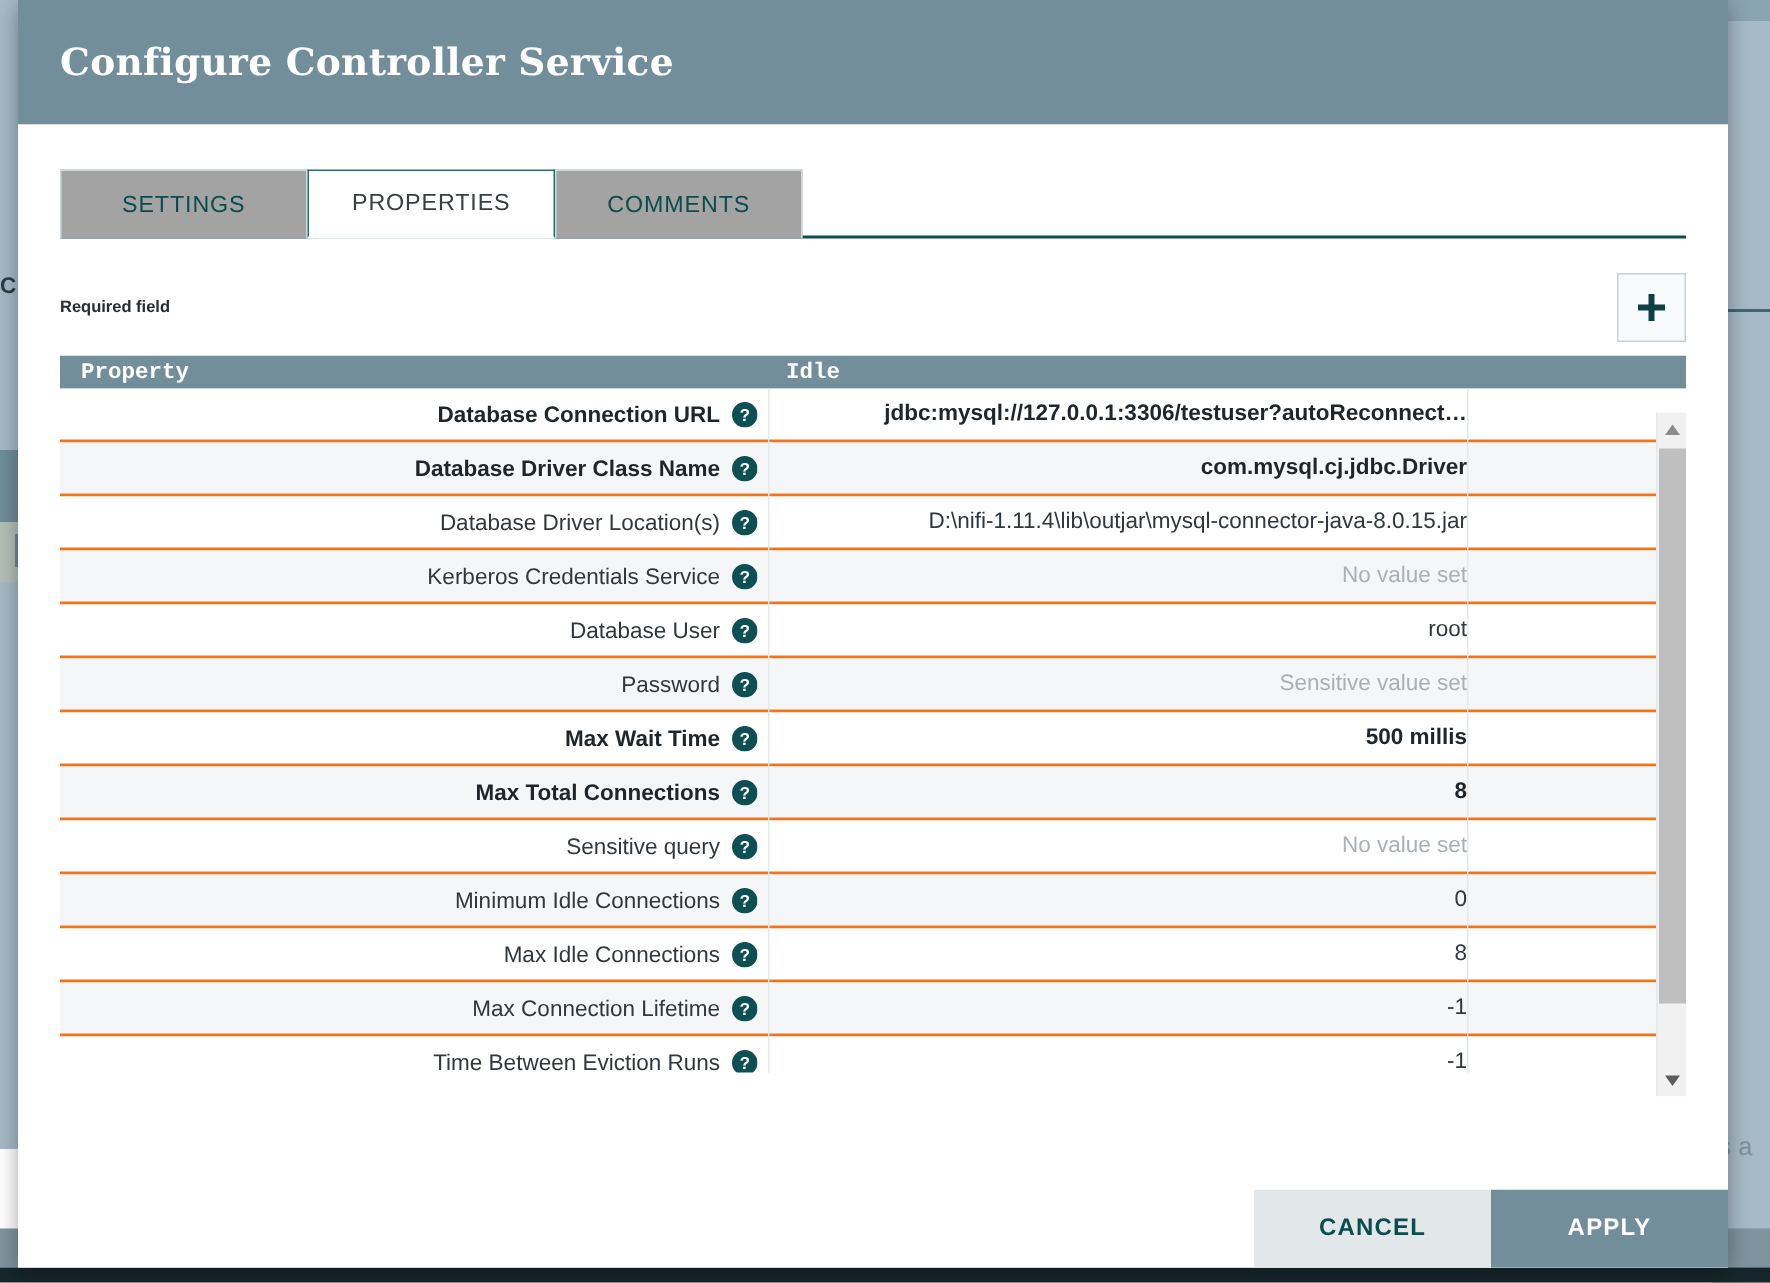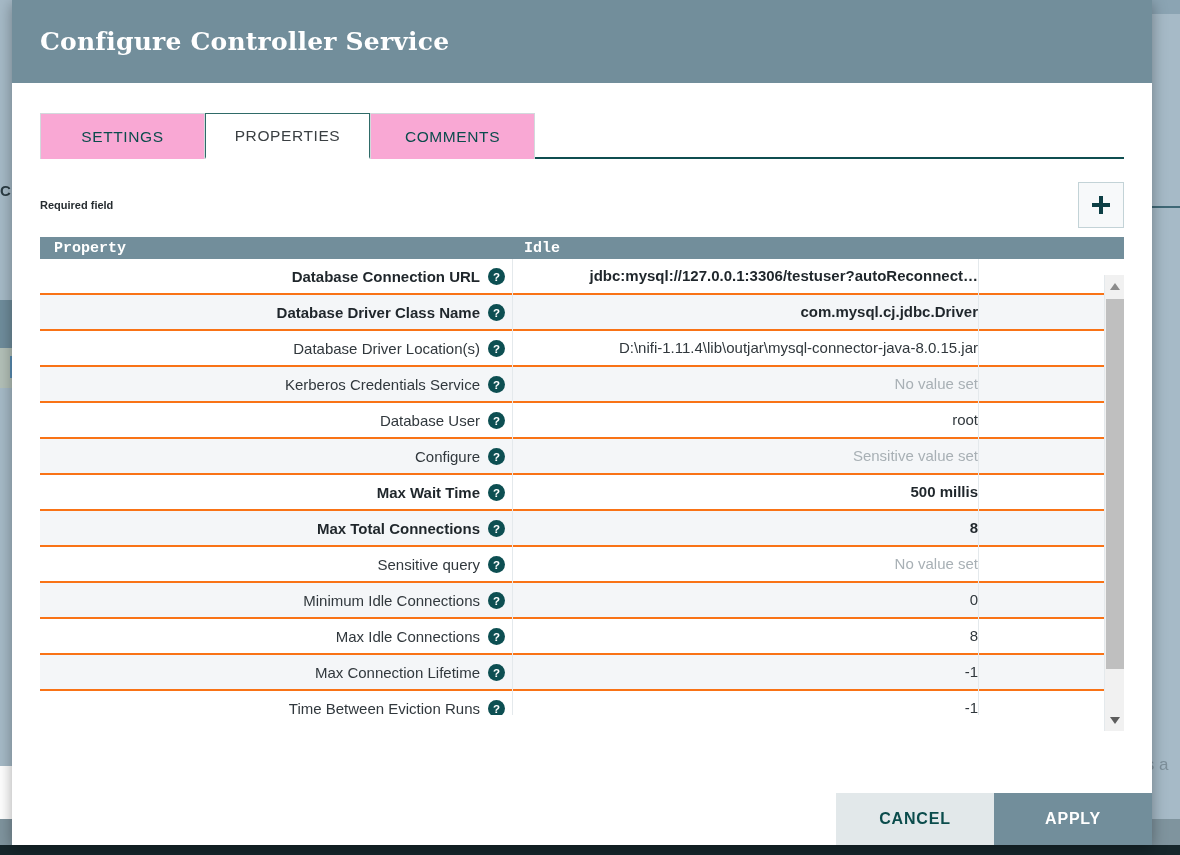"SETTINGS" .tab { background: #f9a8d4 -> #a3a3a3 }
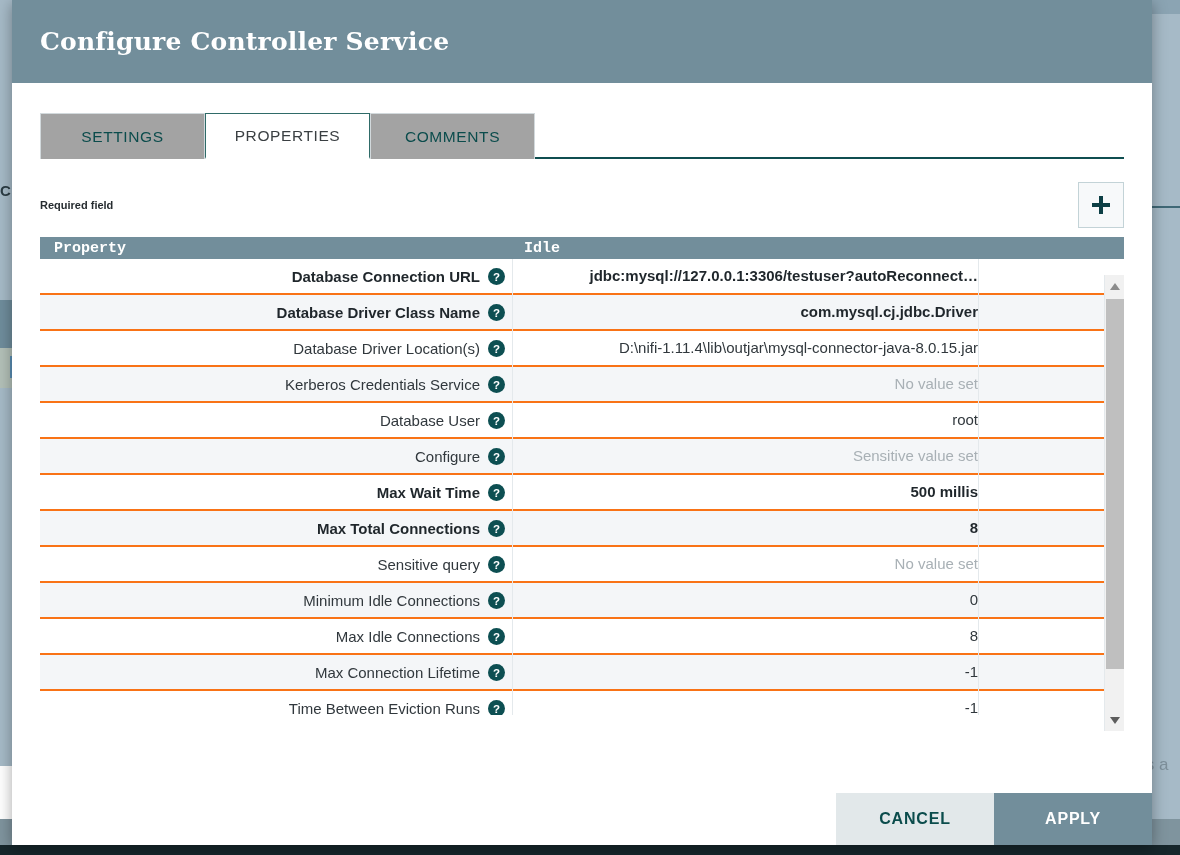"Configure" div.cell-name { text: Configure -> Password }
